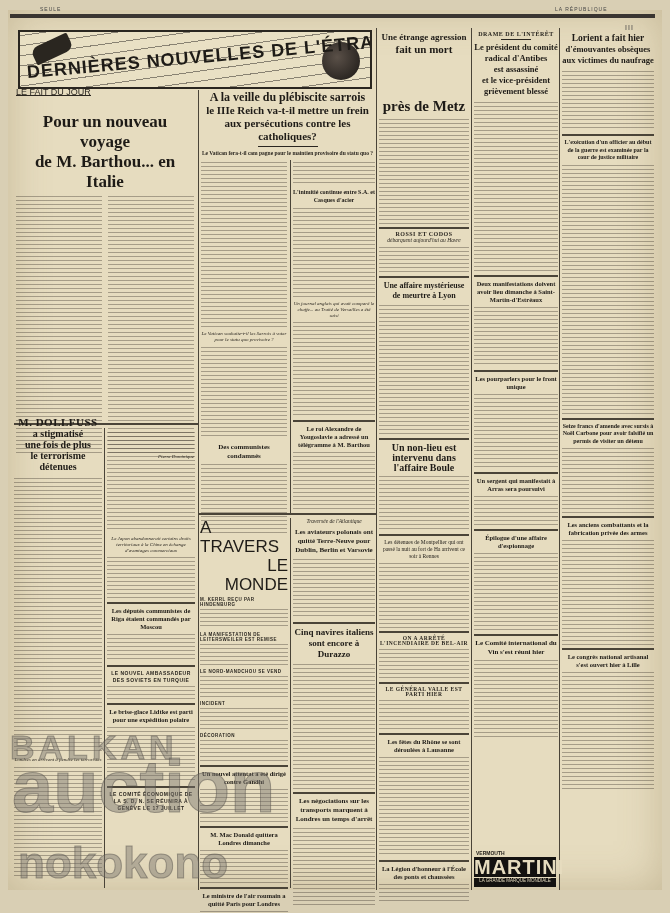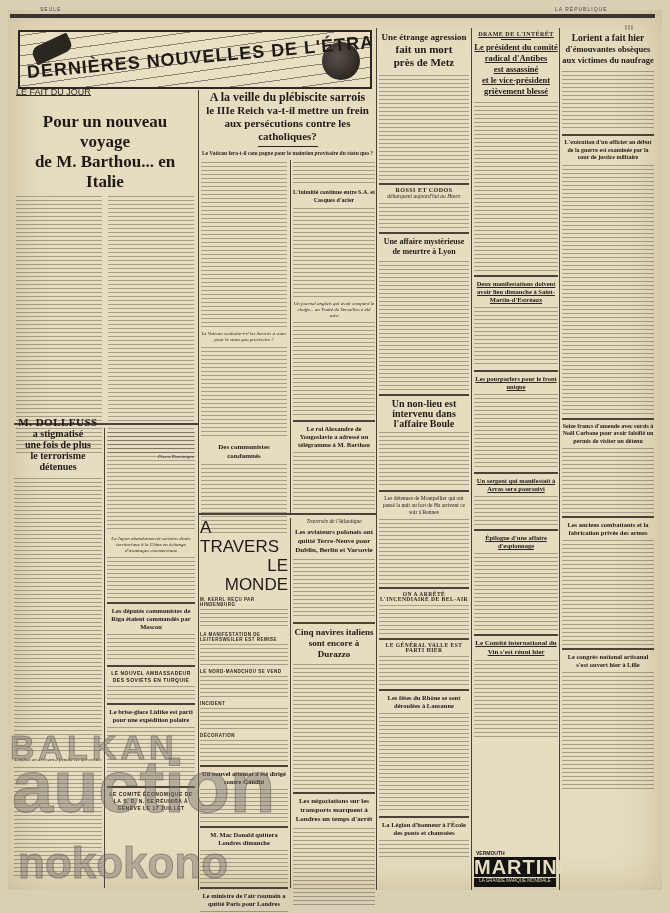"Le président du comité" div.col { text-decoration: underline -> none }
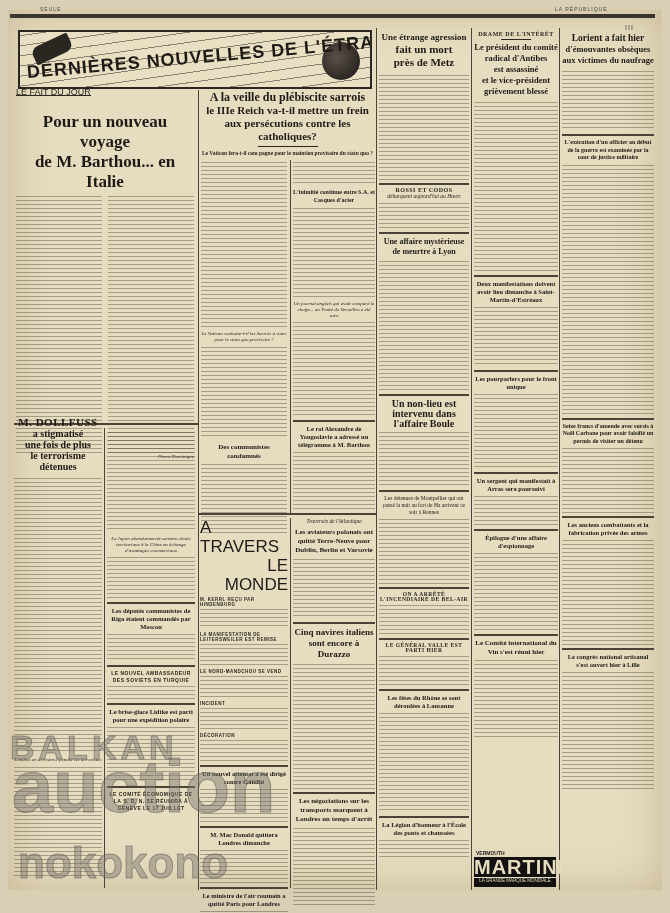"près de Metz" div.head { font-size: 11px -> 15px; margin-top: none -> 44px }
